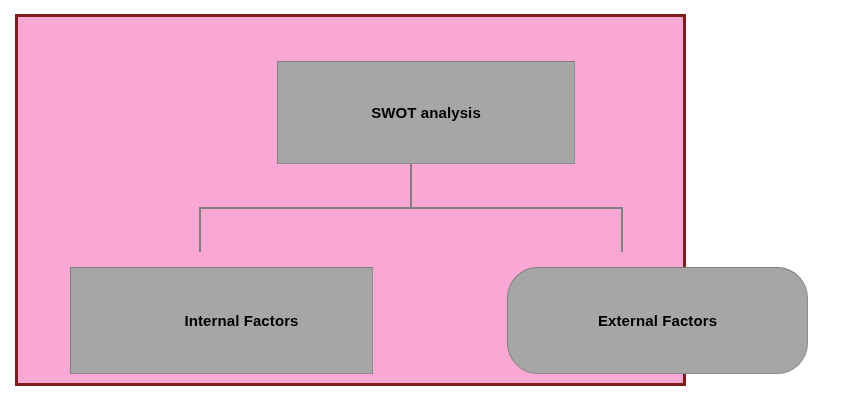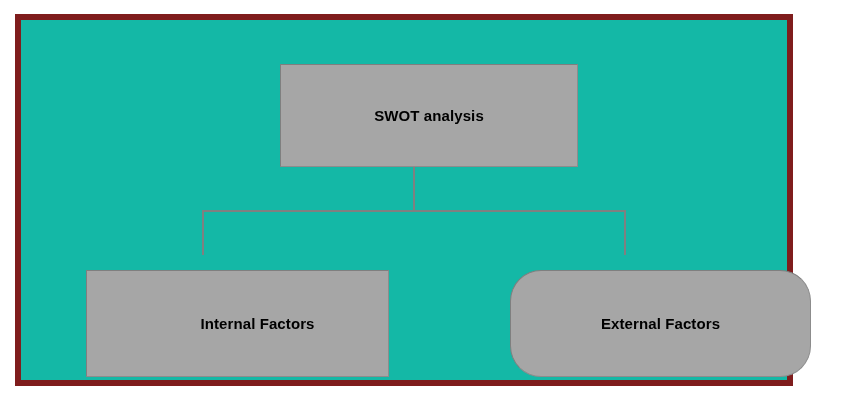"SWOT analysis" #diagram-frame { background: #14b8a6 -> #f9a8d4; border: 6px solid #7f1d1d -> 3px solid #7f1d1d; width: 778px -> 671px }
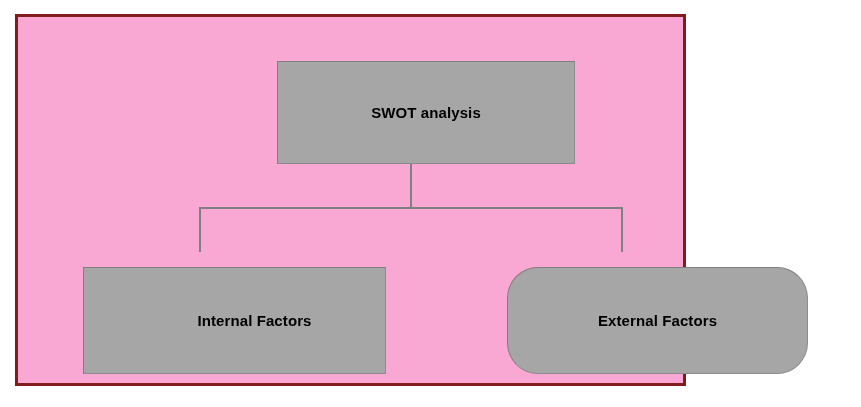"Internal Factors" #node-internal { left: 65px -> 52px }
